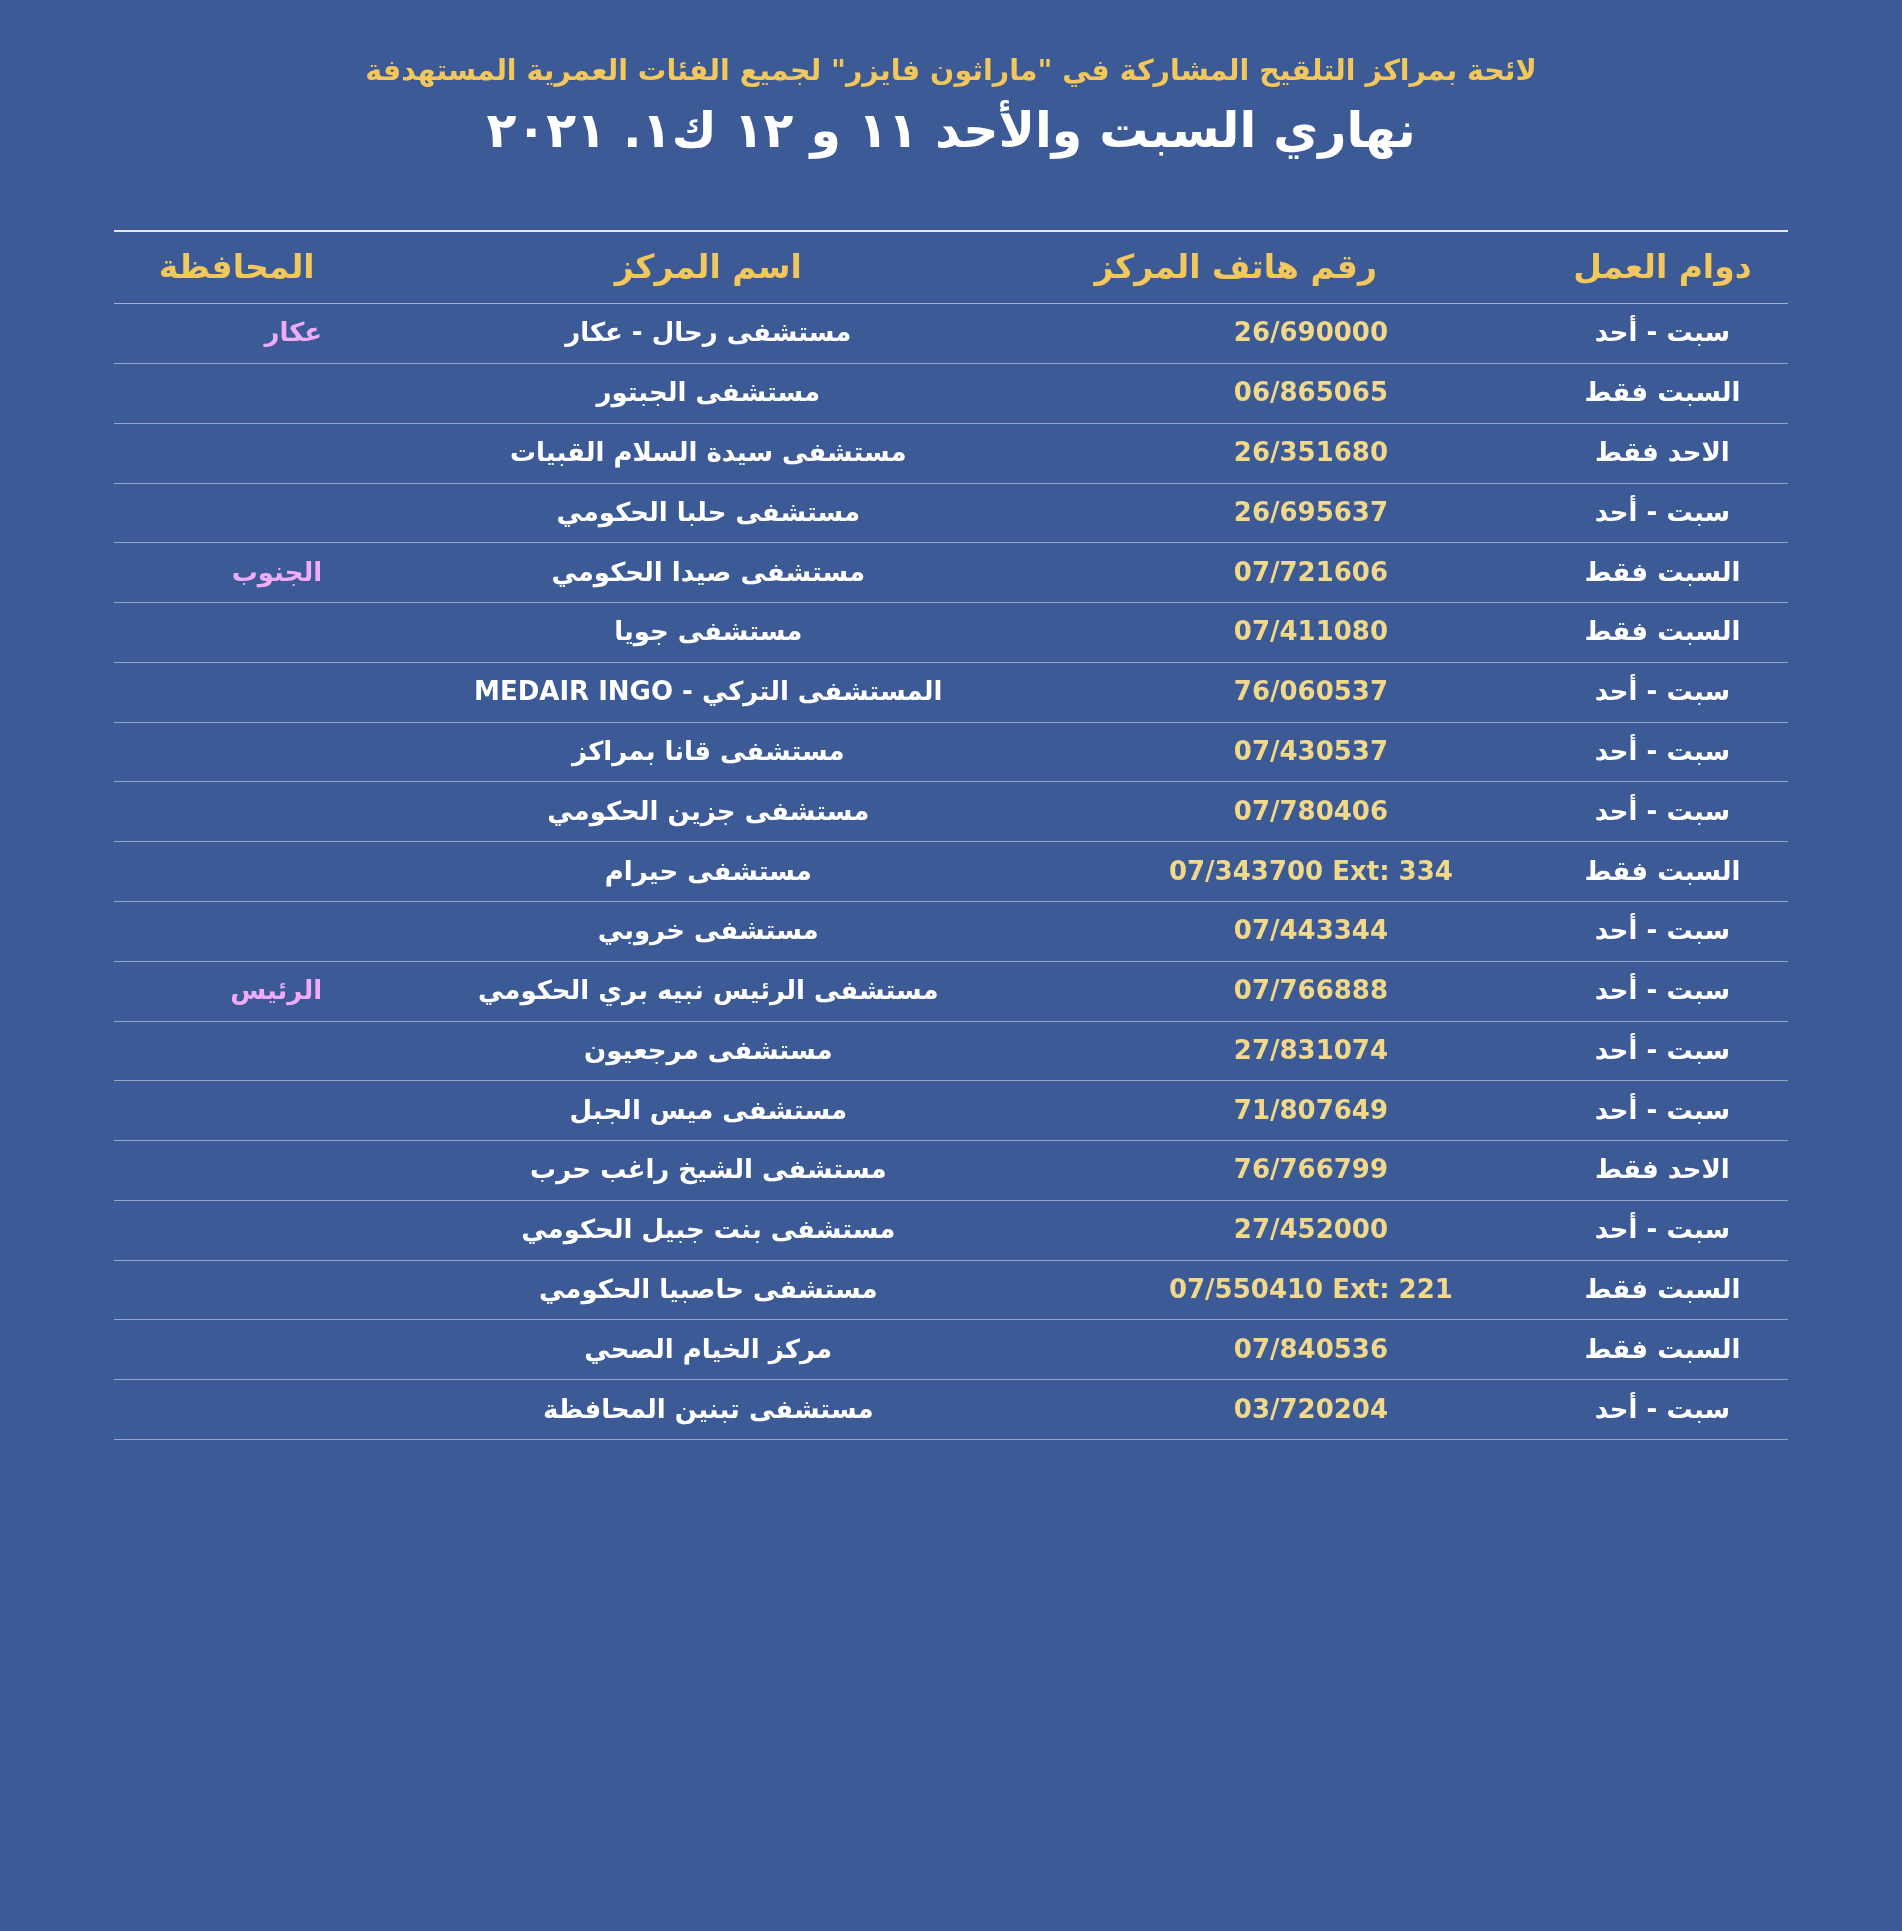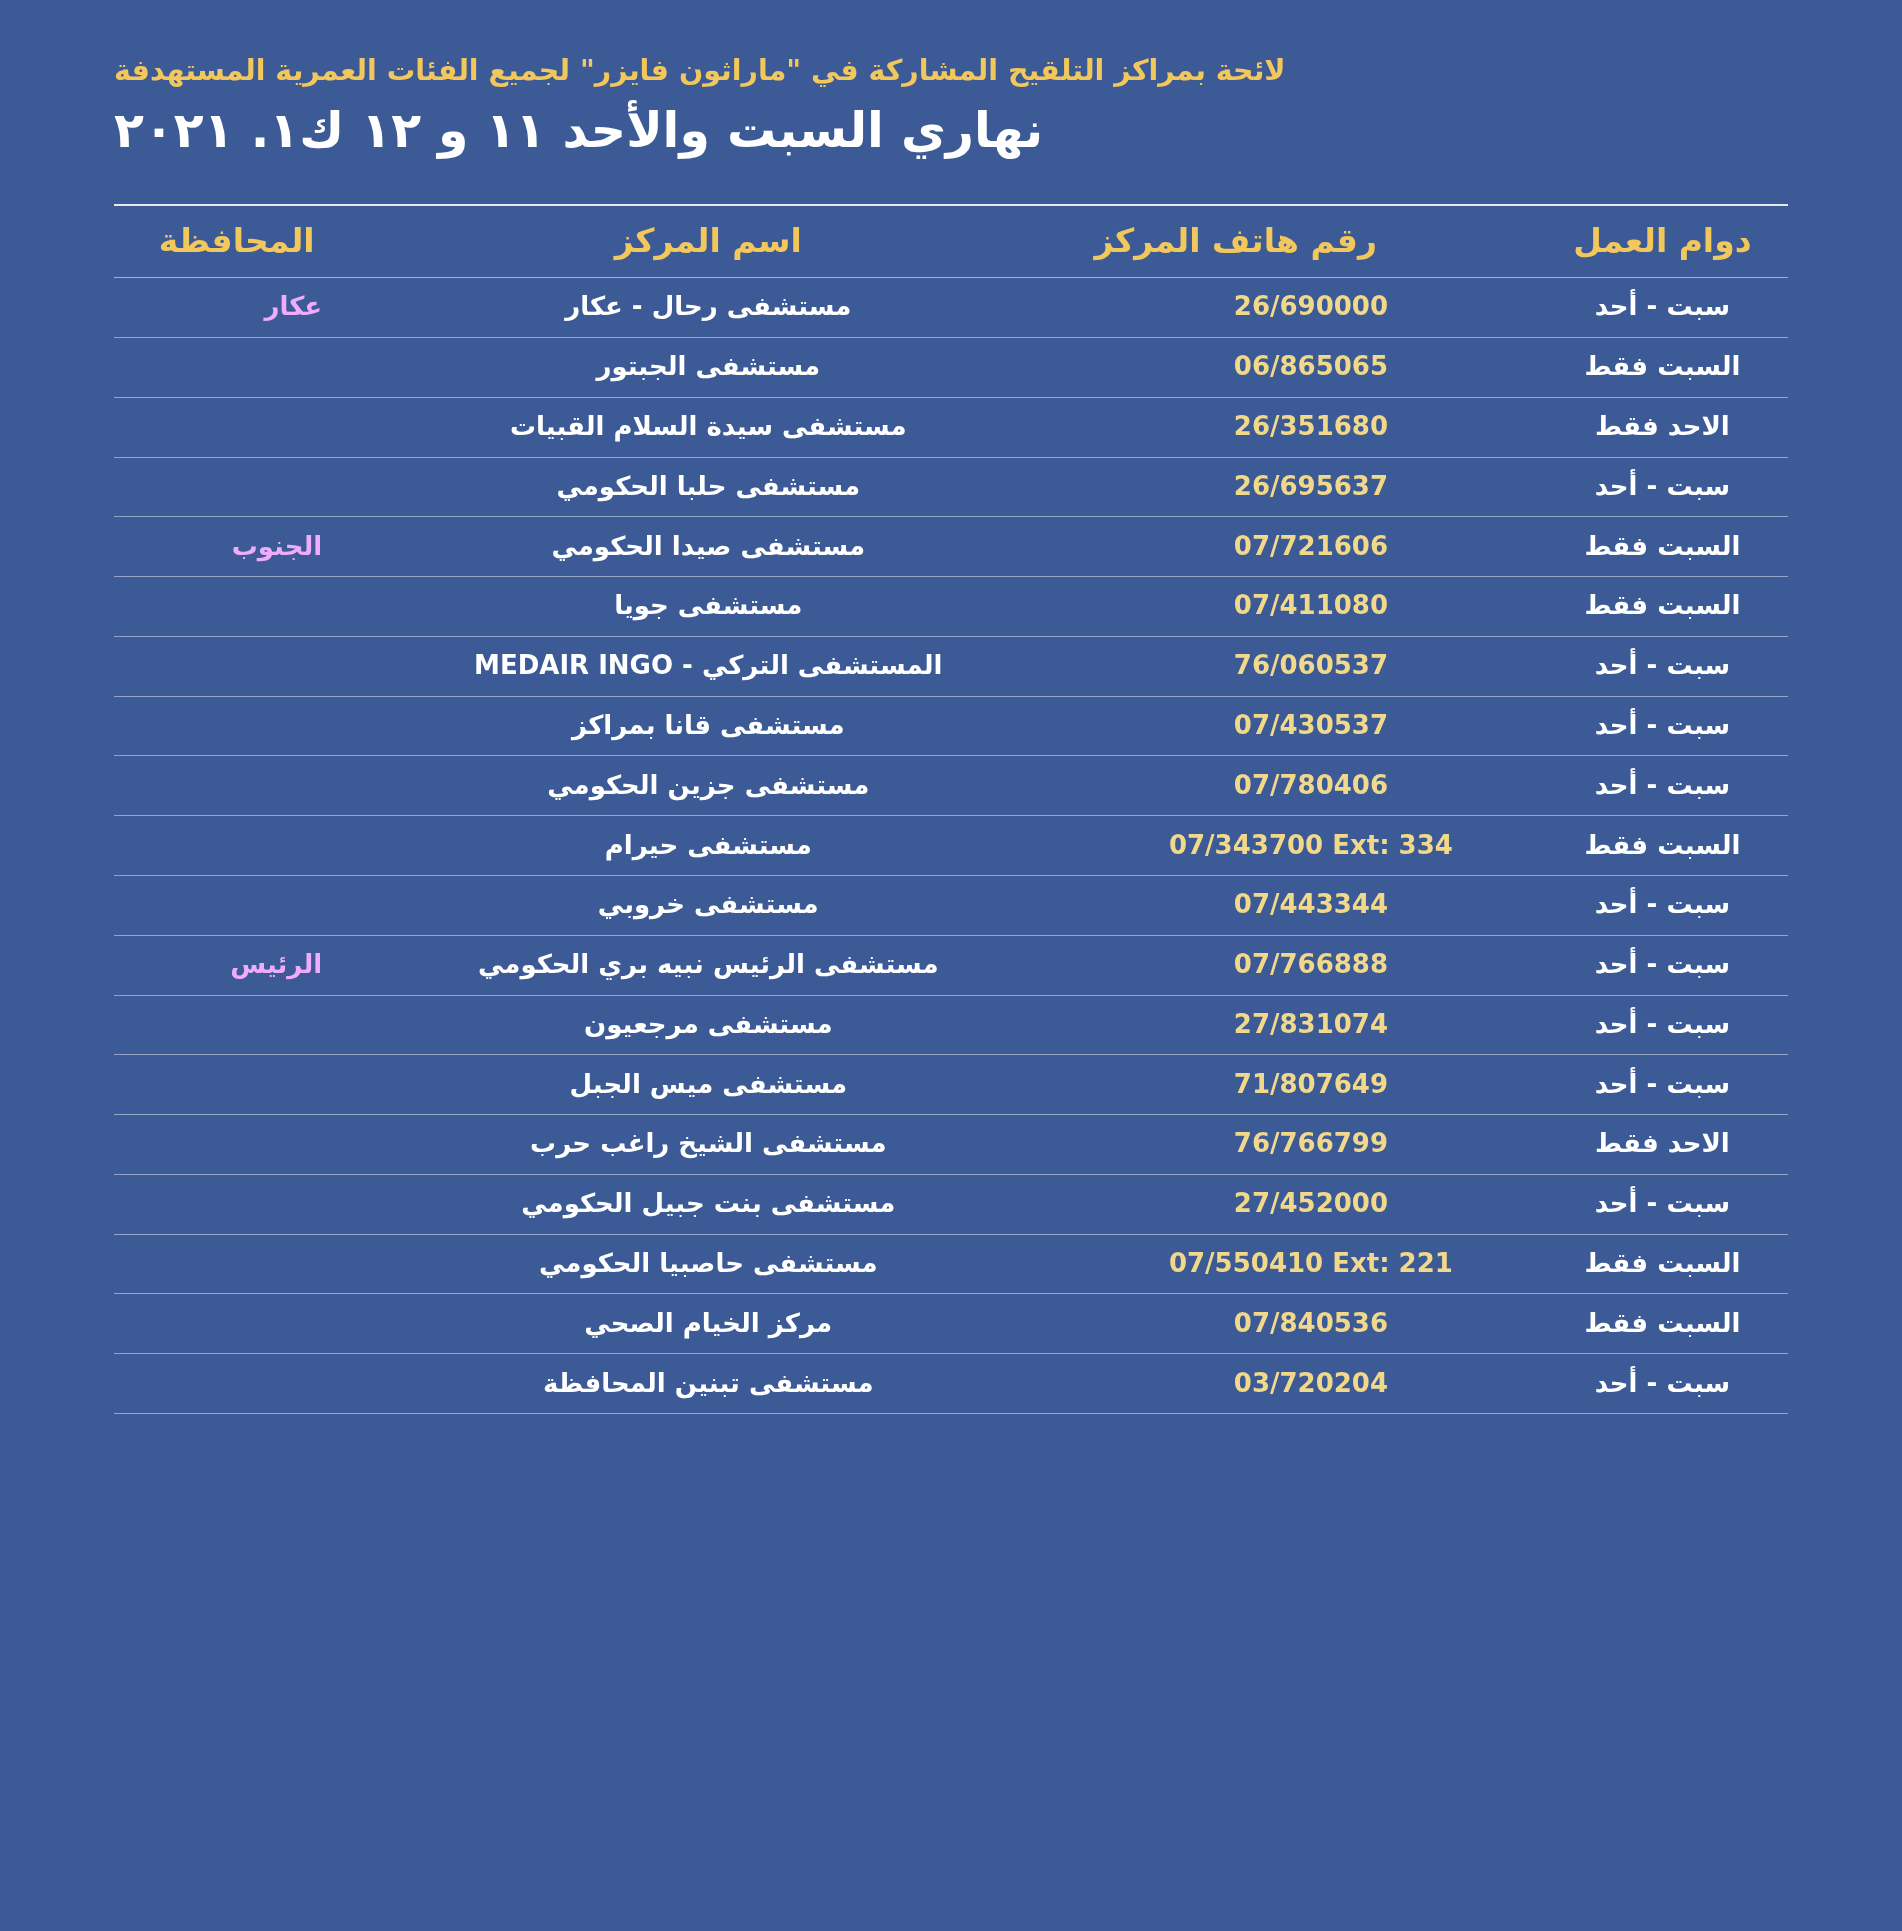"لائحة بمراكز التلقيح المشاركة في" .header { text-align: left -> center }
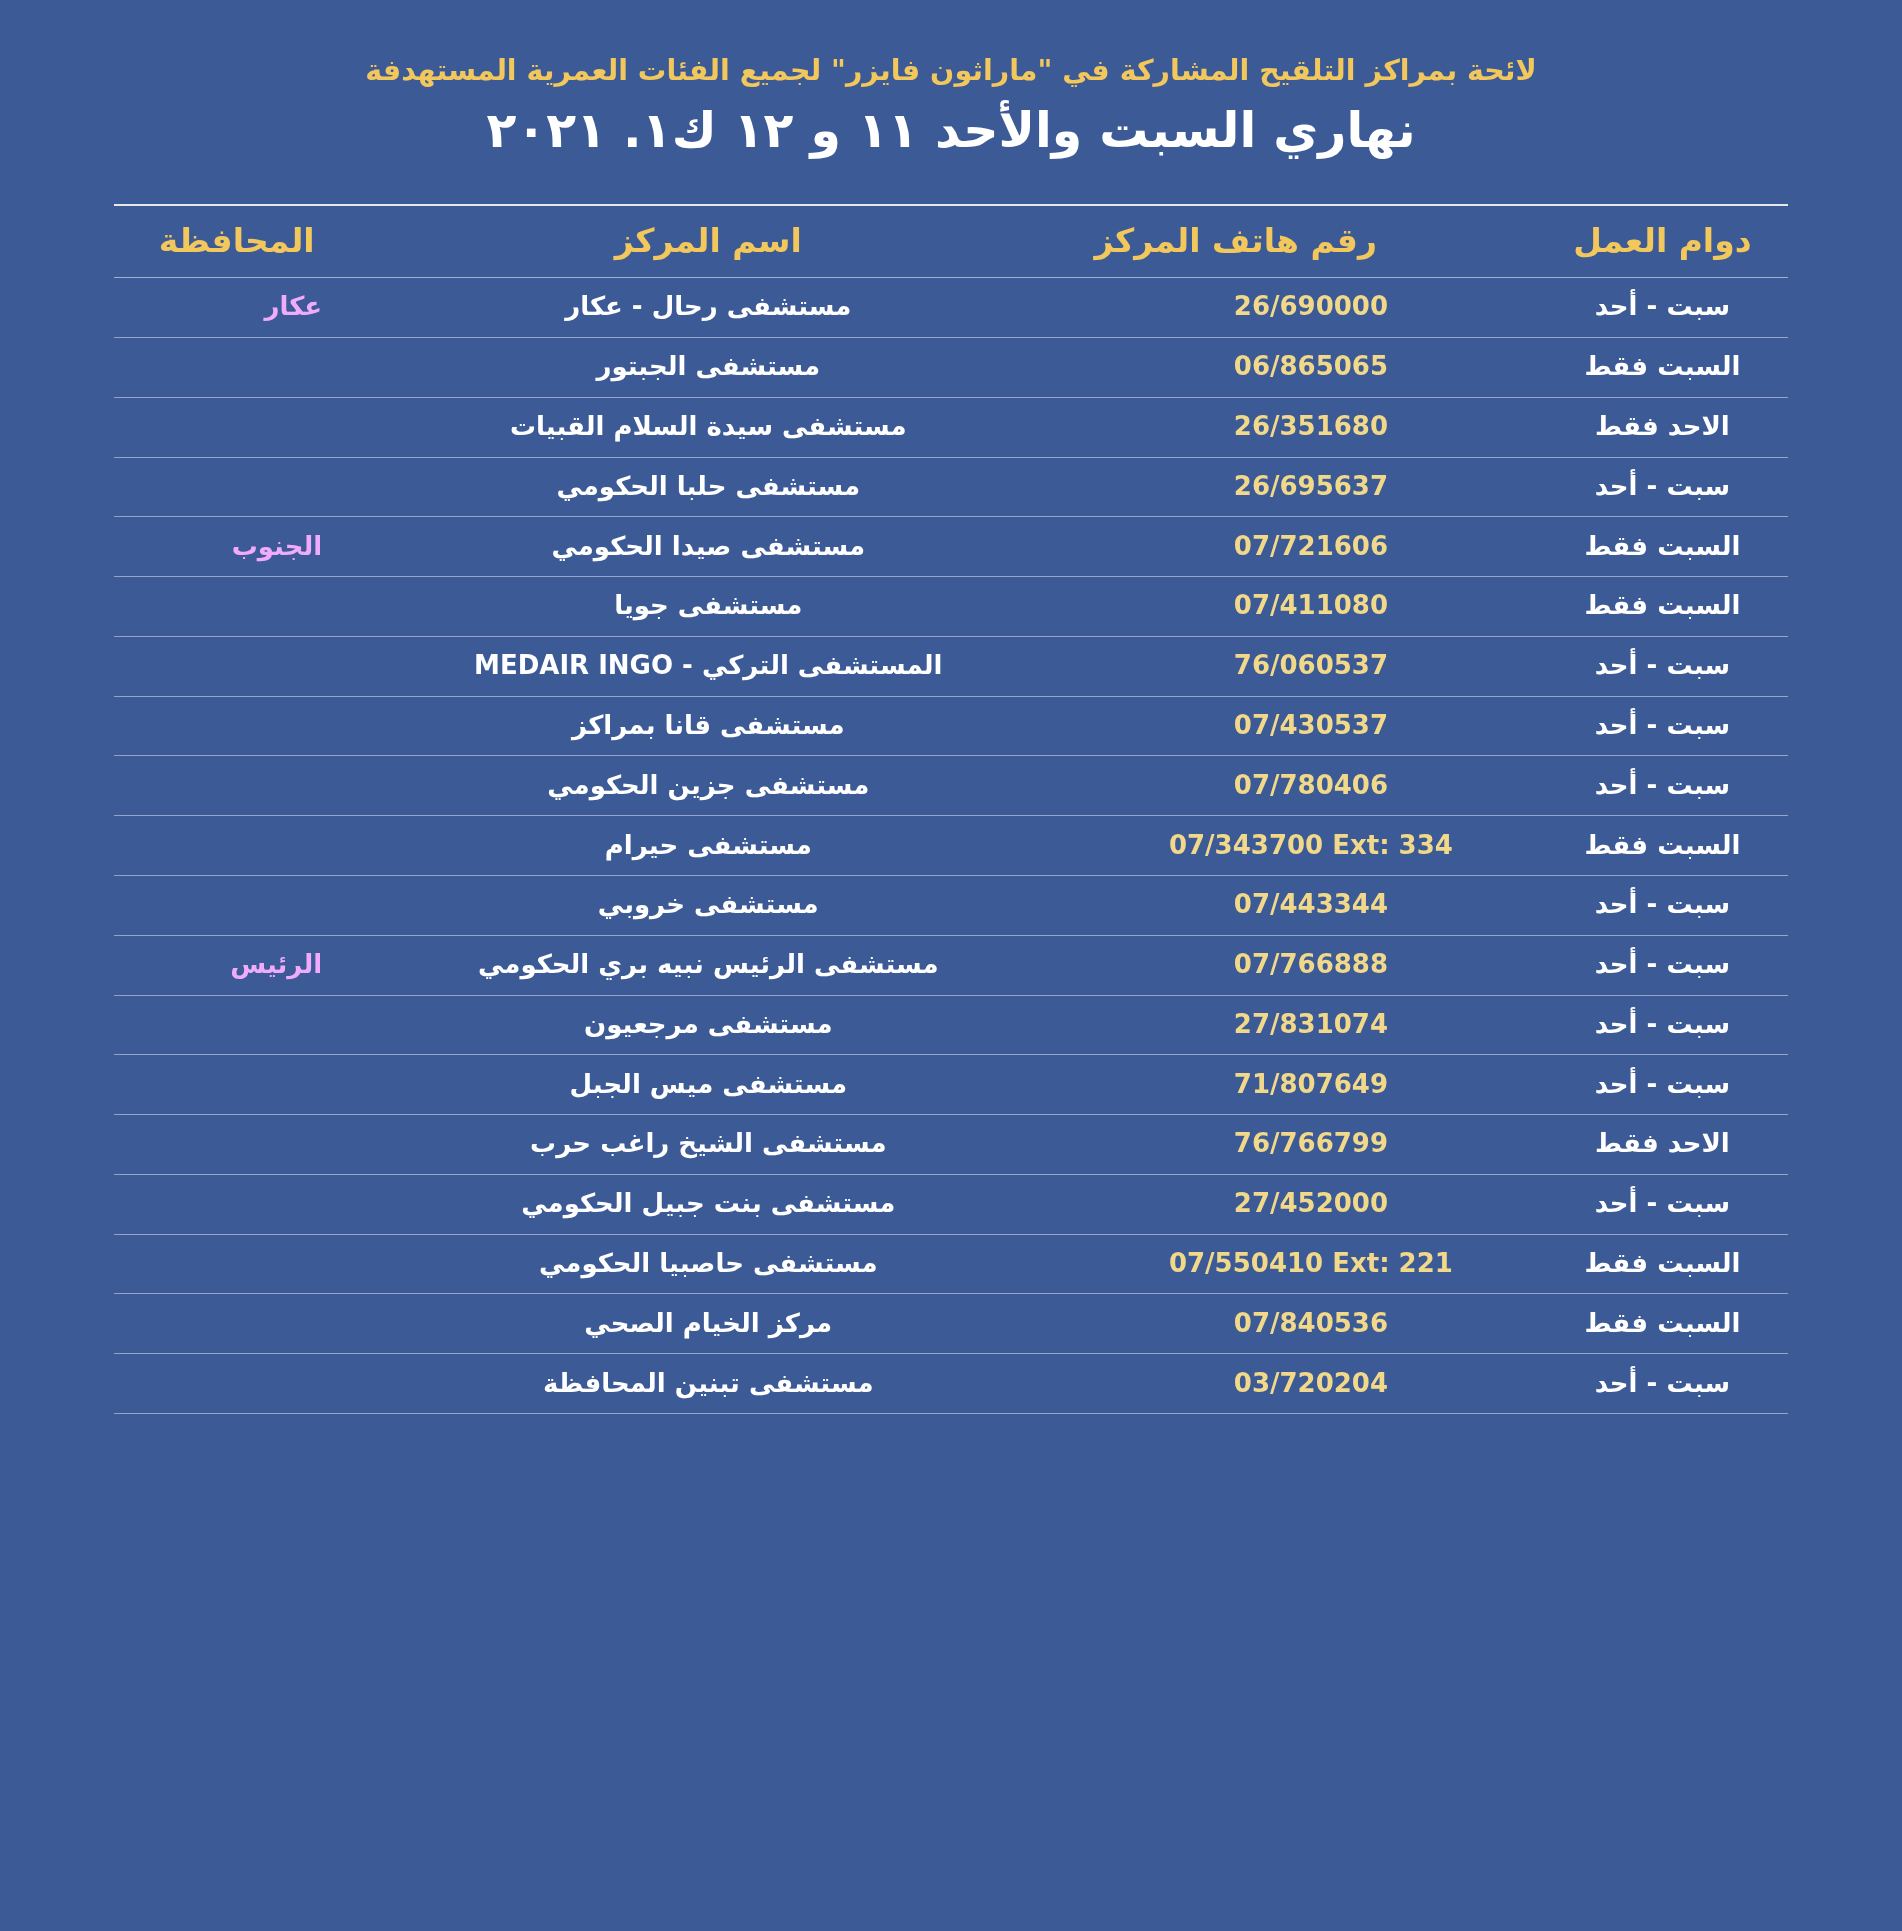"نهاري السبت والأحد ١١ و" .maintitle { margin-bottom: 4px -> 30px }
